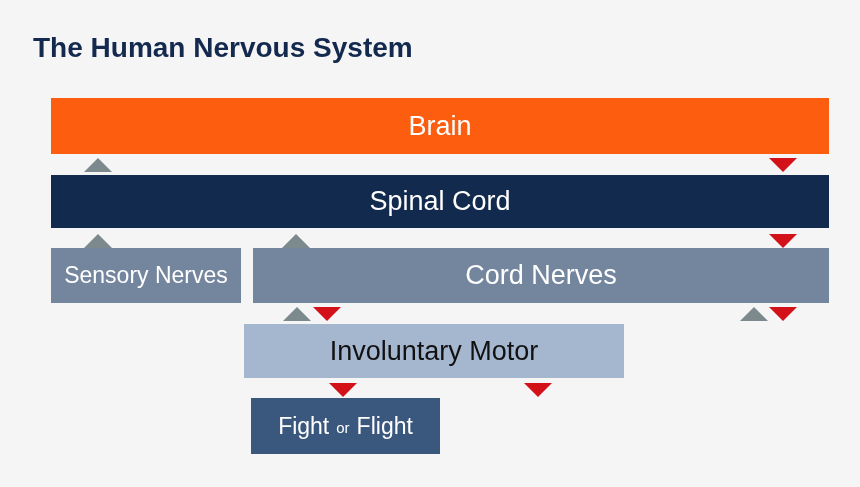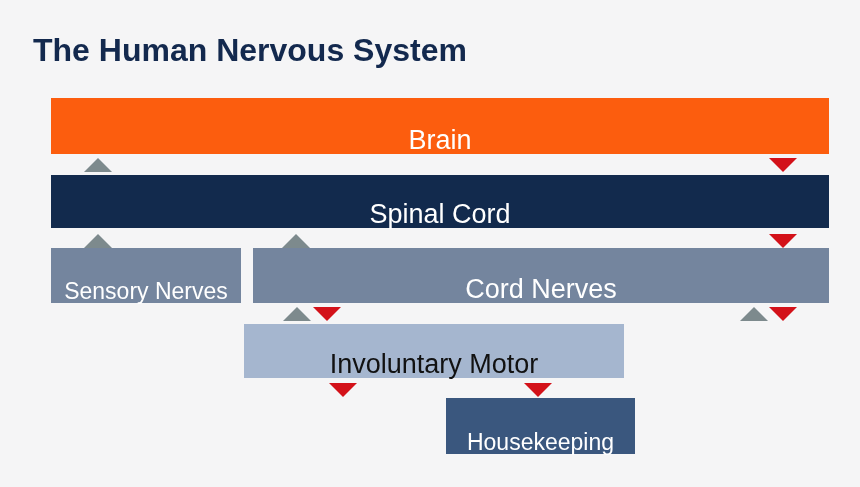"The Human Nervous System" .title { font-size: 32px -> 28px }
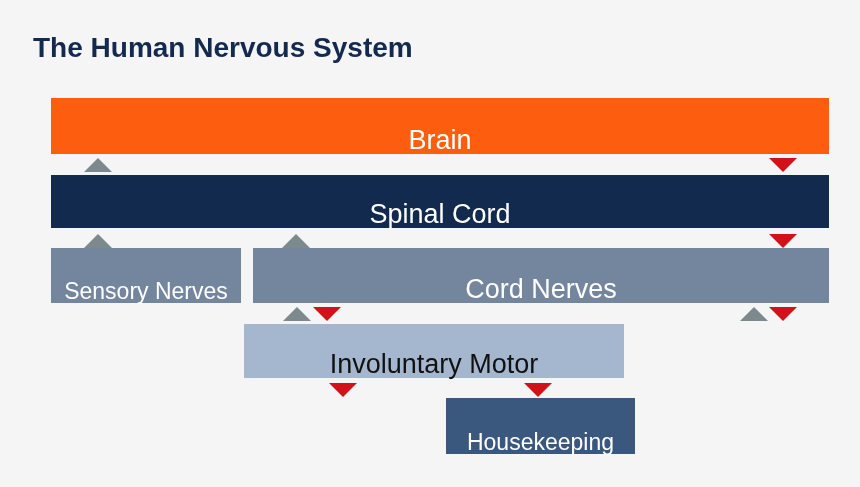"Brain" .bar { align-items: flex-end -> center }
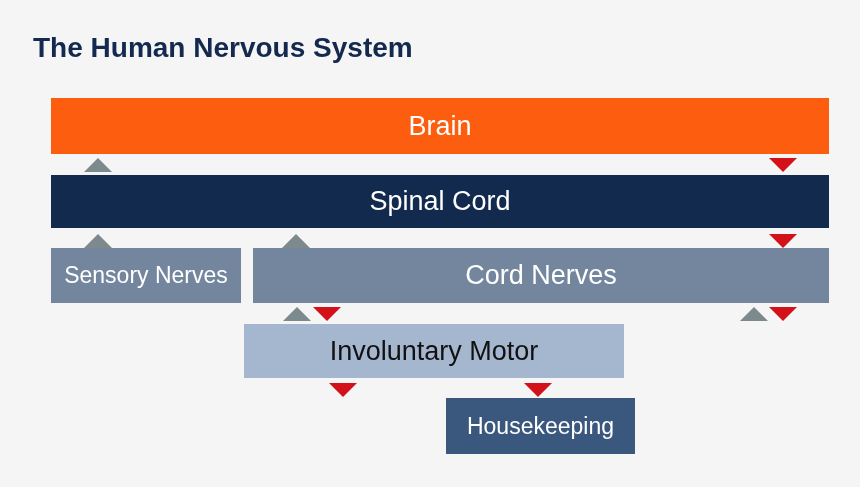"Fight" div.bar { html: none -> <div> <span>Fight</span> <span>or</span> <span>Flight</span> </div> }
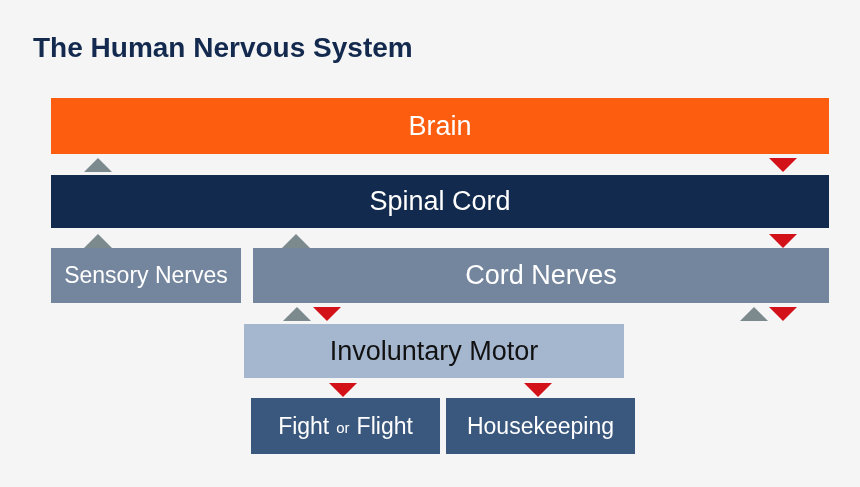"Housekeeping" div.bar { html: <div> <span>Housekeeping</span> </div> -> none }
